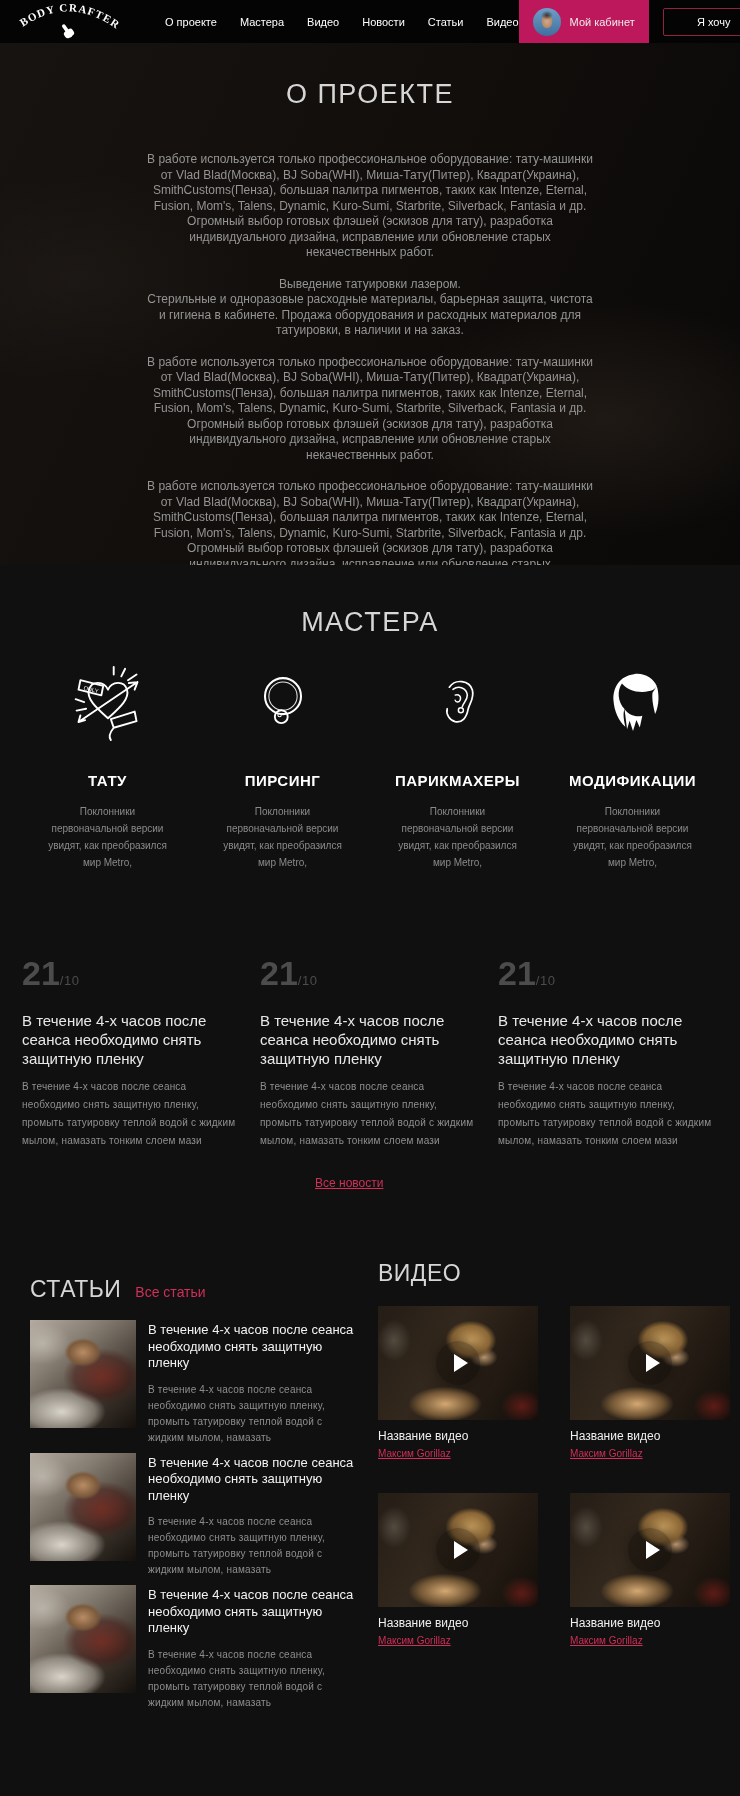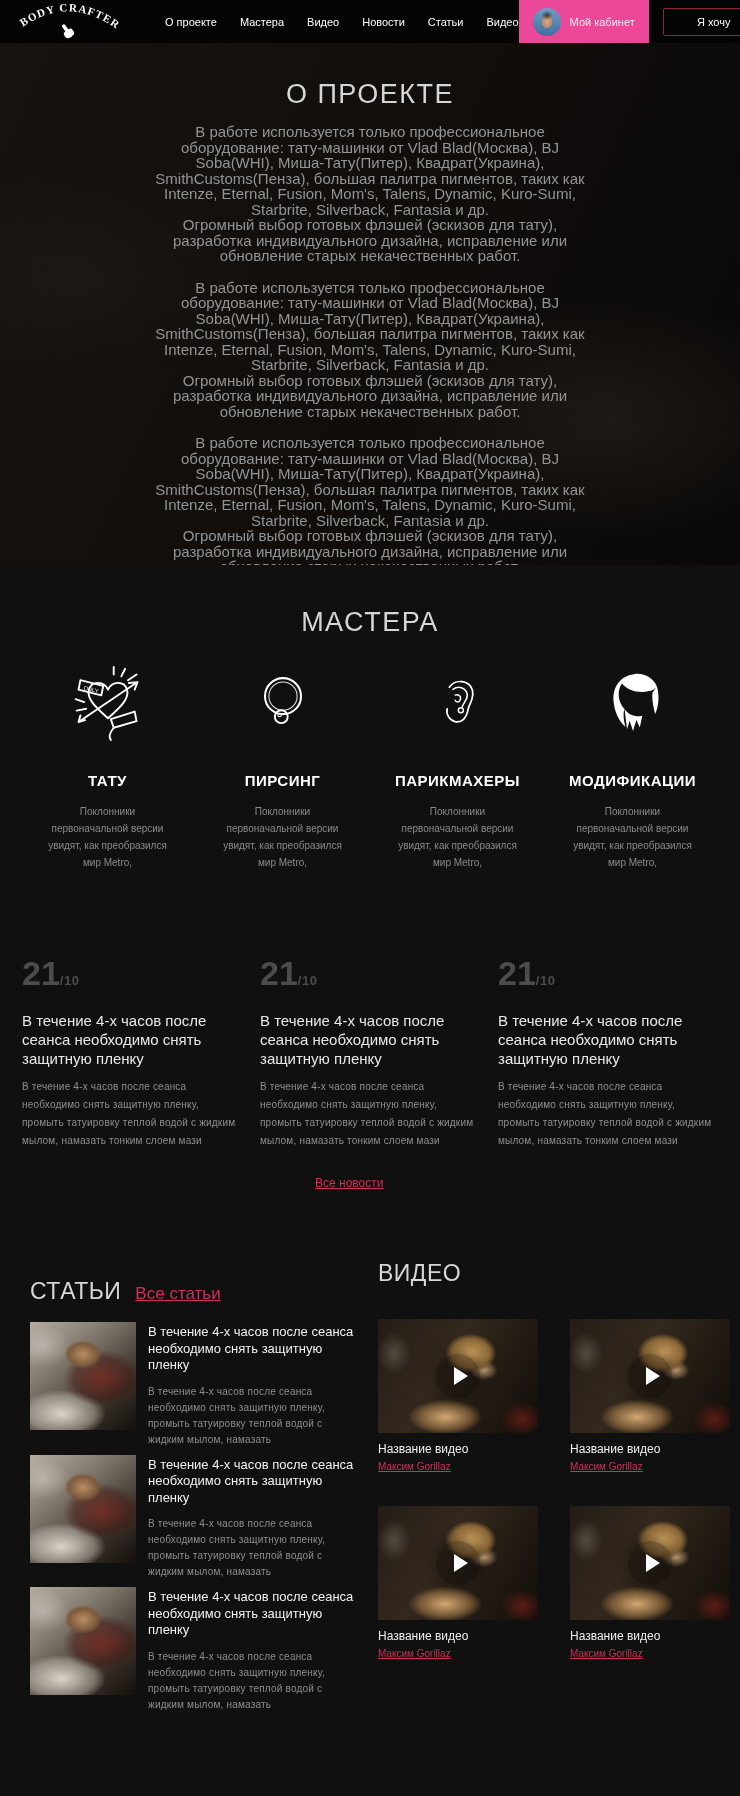"Мой кабинет" .account { background: #ec4899 -> #be185d }
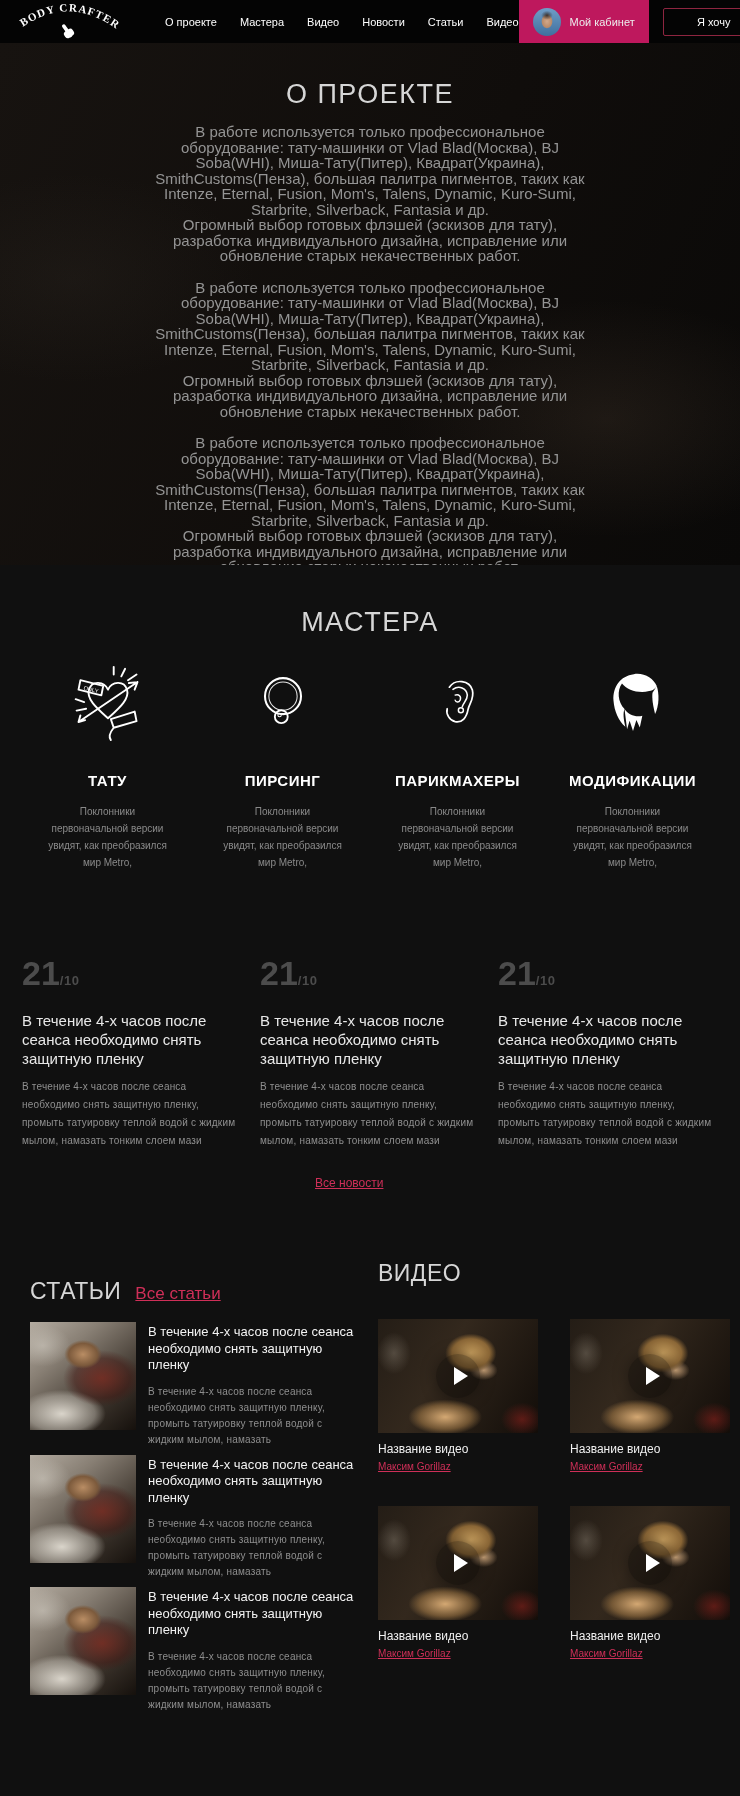"В работе используется только" .about-text { font-size: 15px -> 12px; margin: 14px auto 0 -> 42px auto 0 }
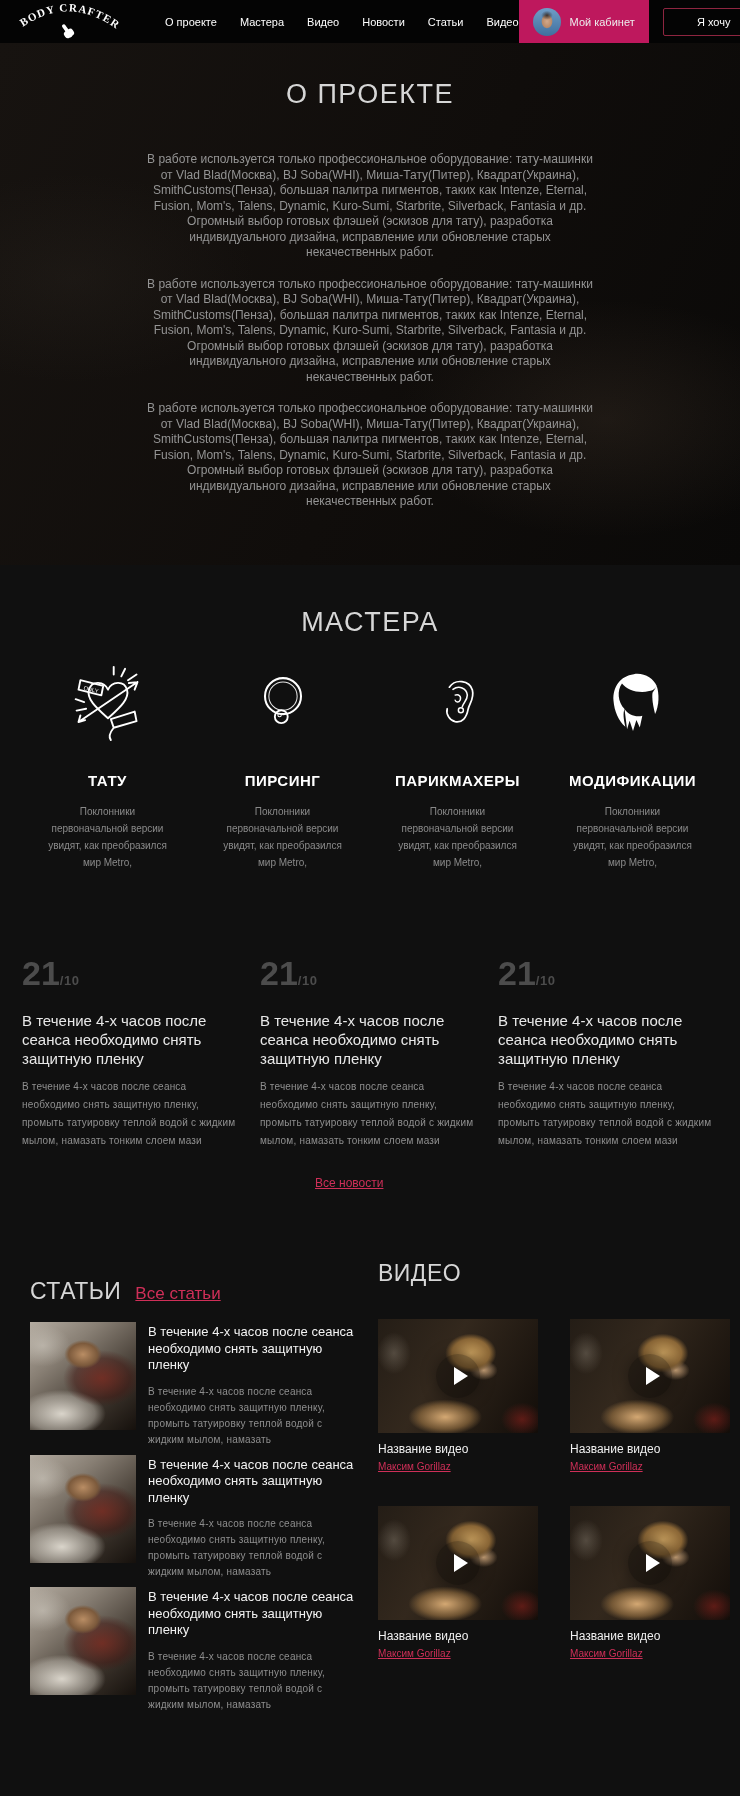"Выведение татуировки лазером." p { html: none -> <p>Выведение татуировки лазером. Стерильные и одноразовые расходные материалы, барьерная защита, чистота и гигиена в кабинете. Продажа оборудования и расходных материалов для татуировки, в наличии и на заказ.</p> }
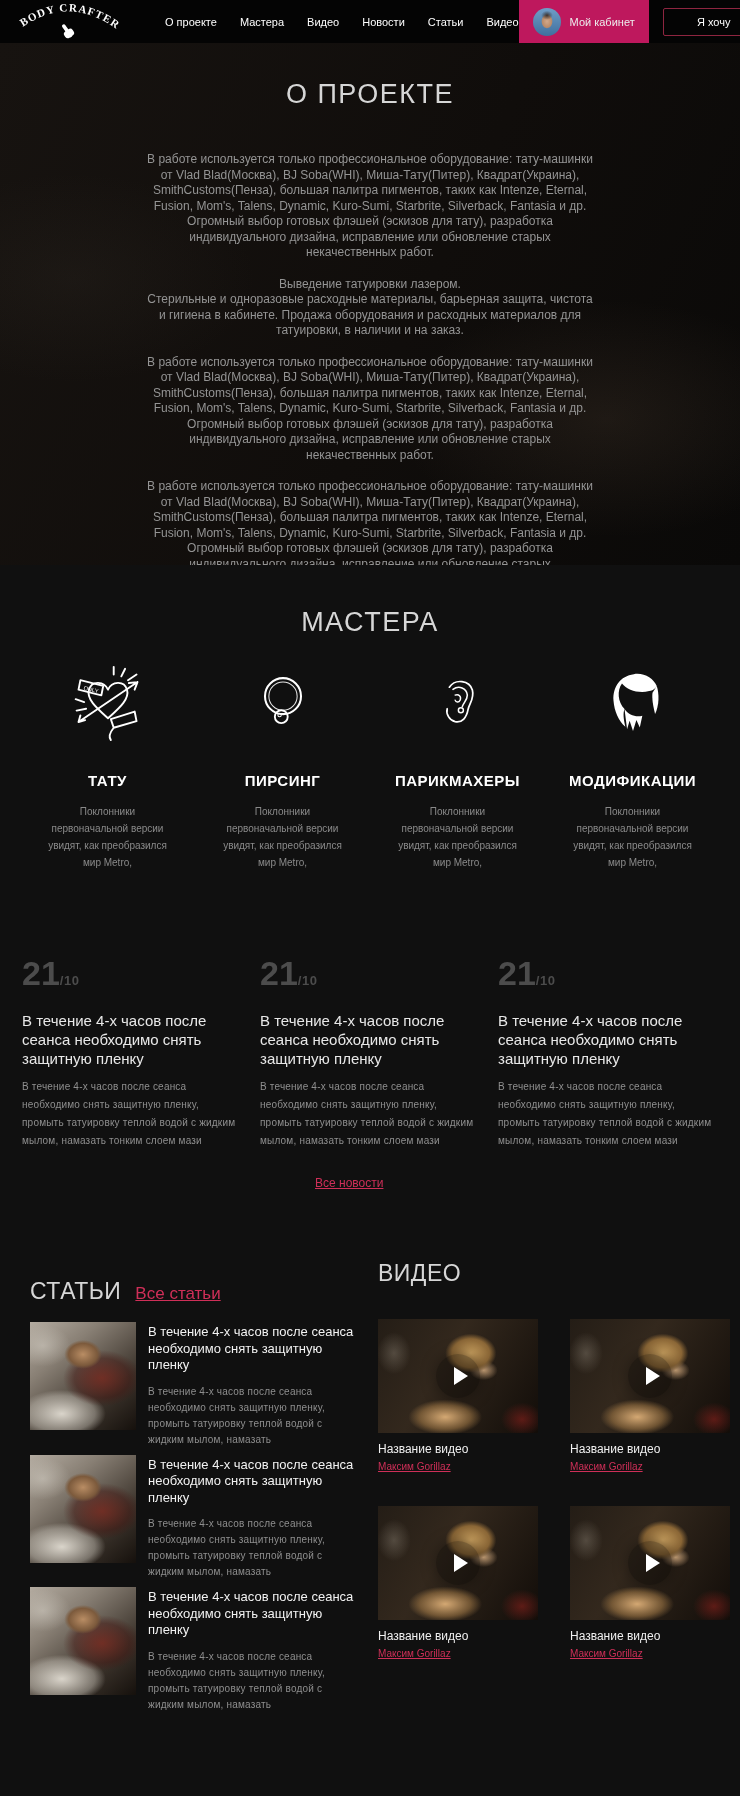"/10" .news-date .suffix { font-weight: 700 -> 400 }
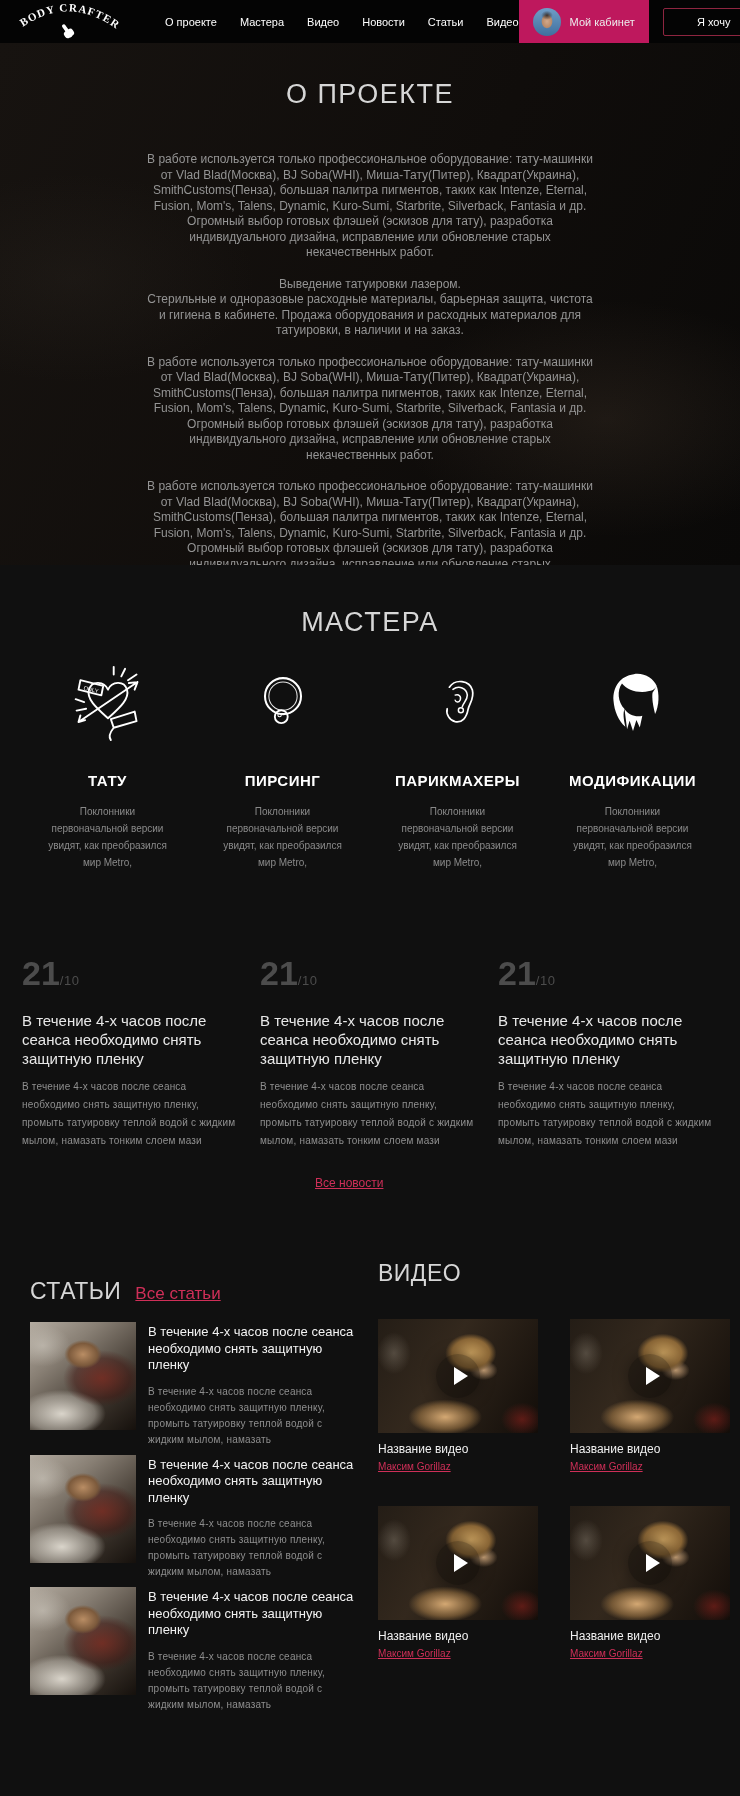"Все статьи" .all-link { font-size: 17px -> 14px; text-decoration: underline -> none }
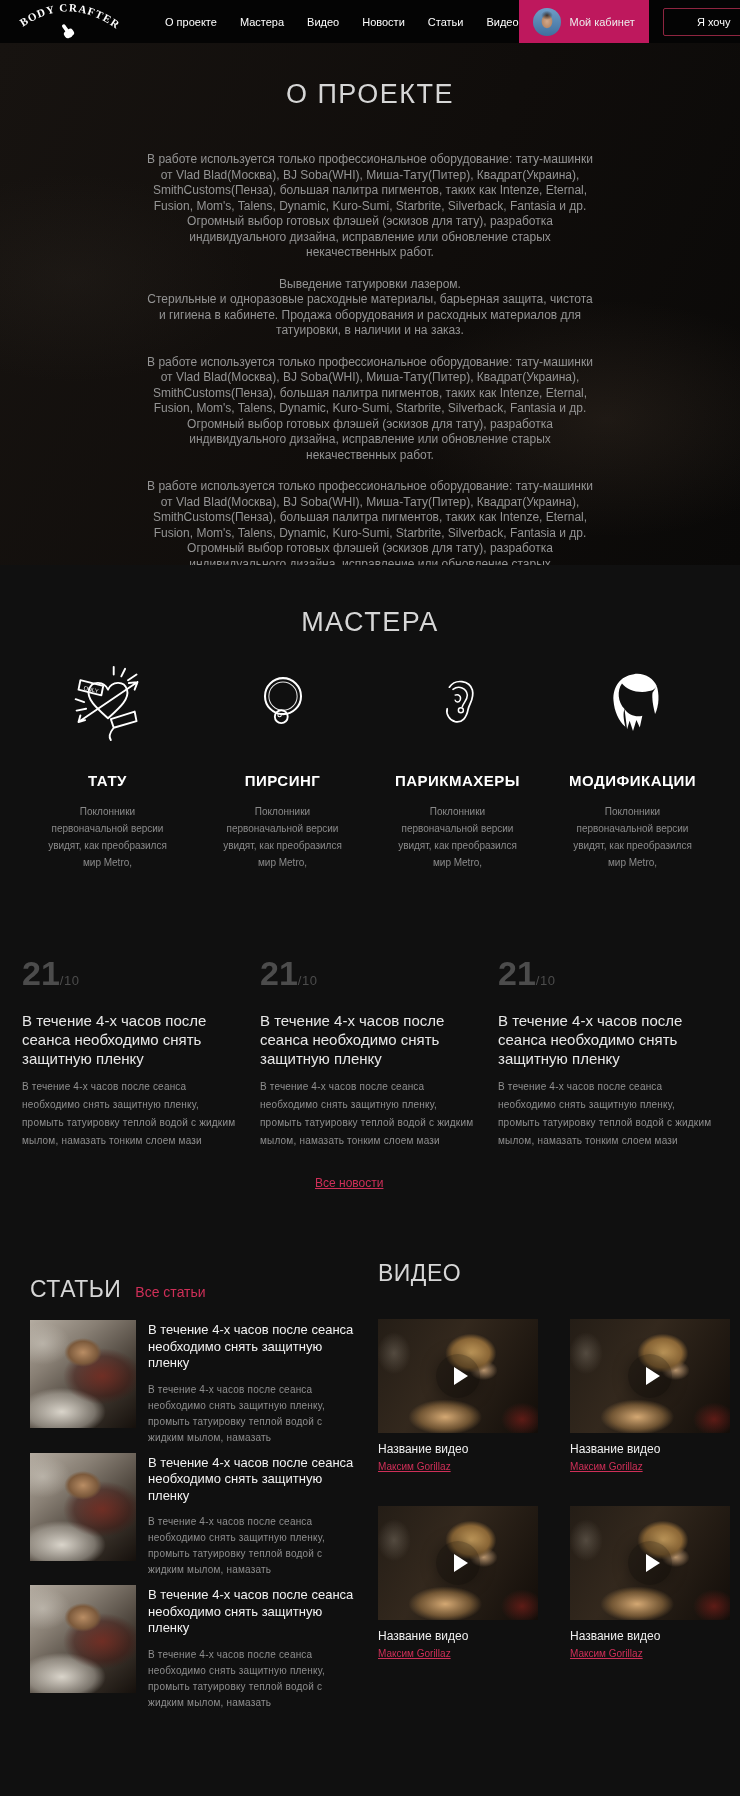"Название видео" .videos-grid { margin-top: 32px -> 19px }
